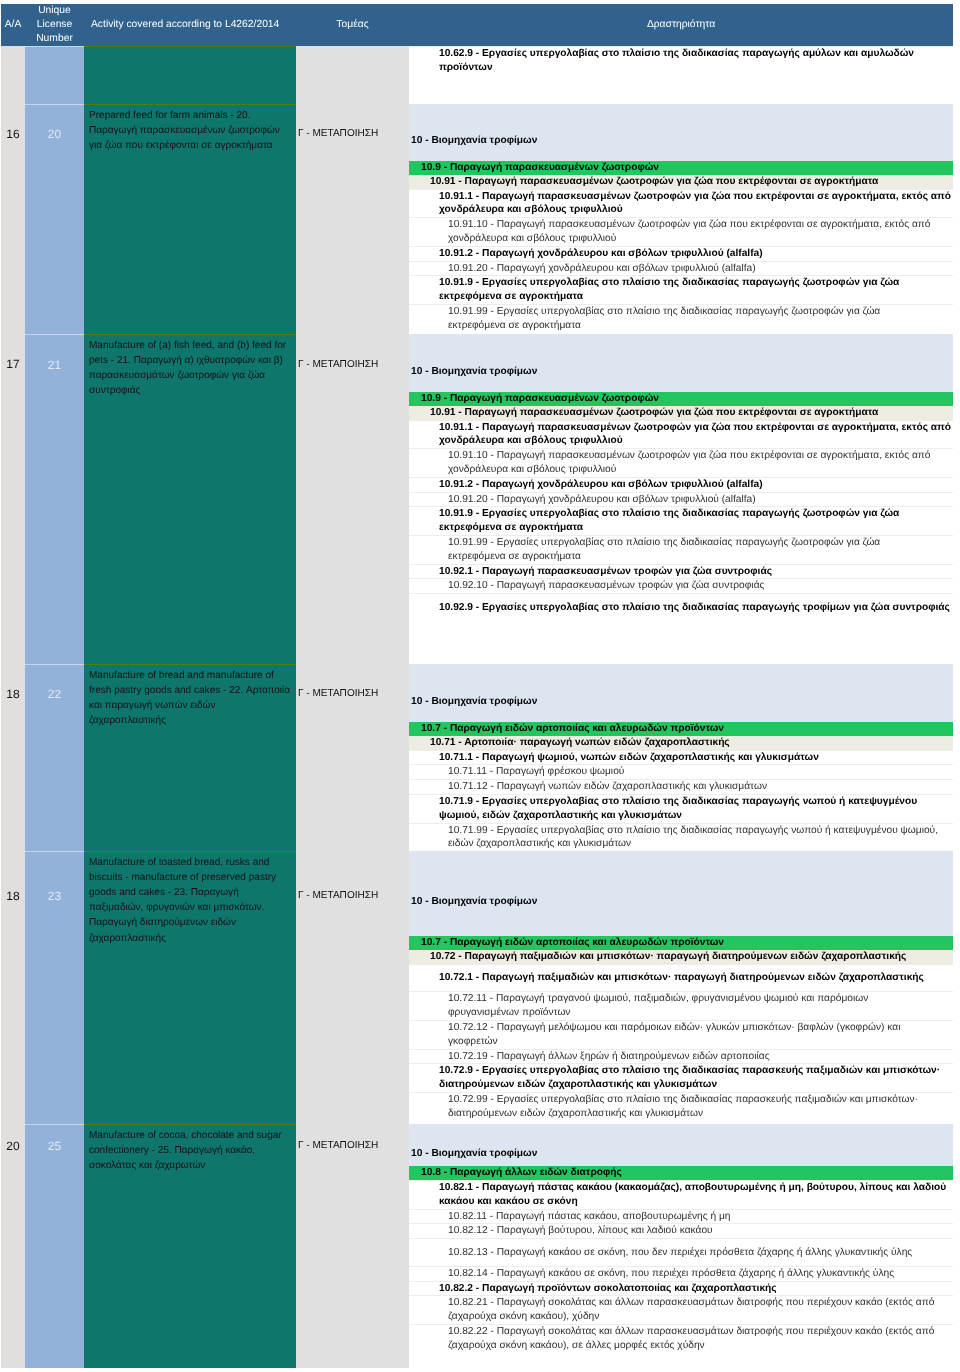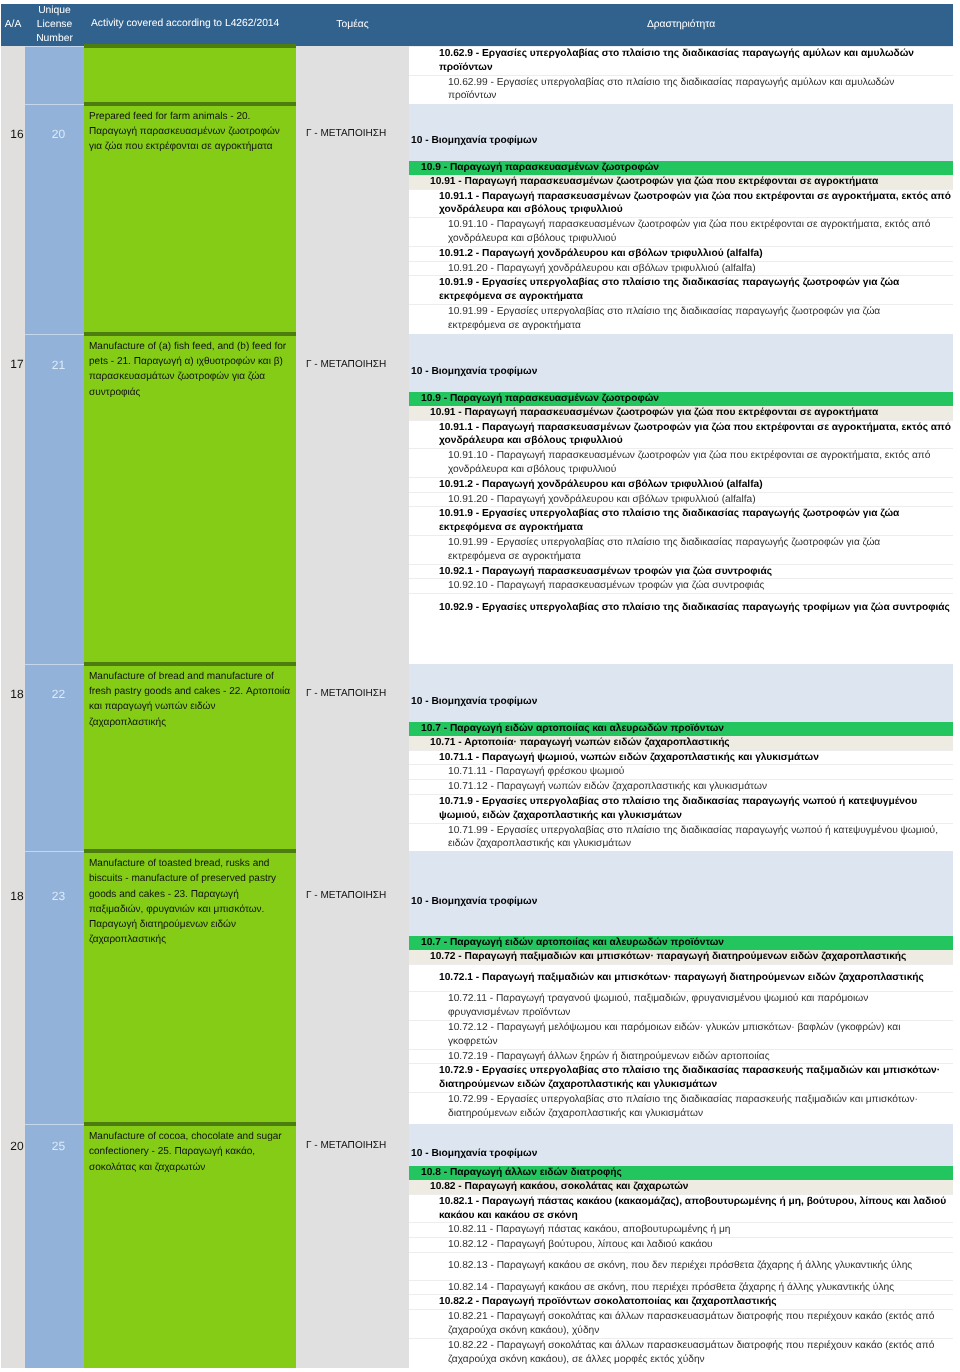"10.62.99 - Εργασίες υπεργολαβίας στο" tr.fx2 { html: <tr> <td>10.62.99 - Εργασίες υπεργολαβίας στο πλαίσιο της διαδικασίας παραγωγής αμύλων και αμυλωδών προϊόντων</td> </tr> -> none }
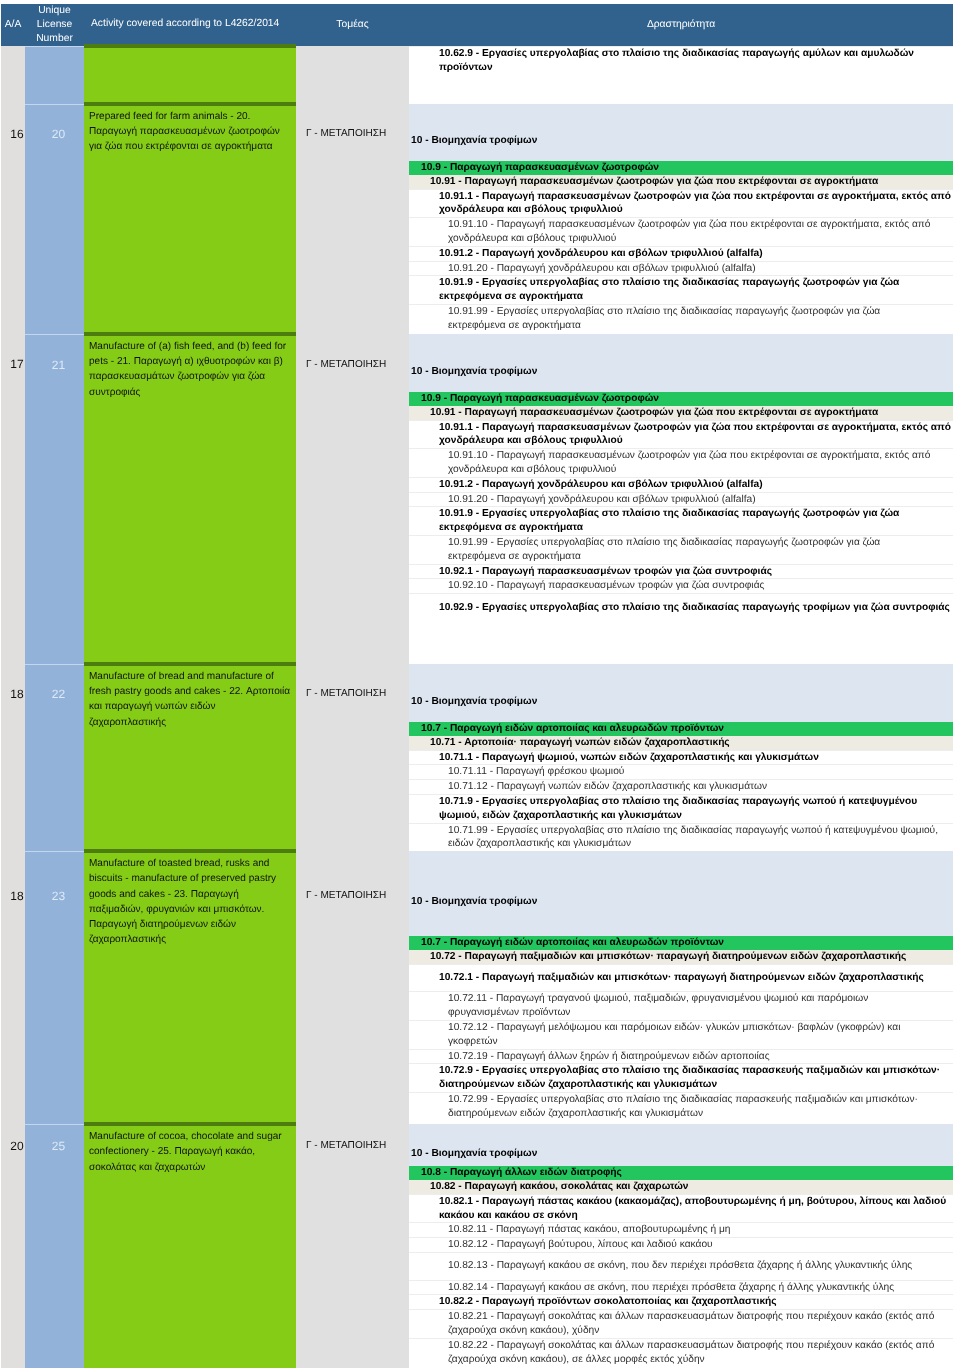"Prepared feed for farm animals" .c-act { background: #84cc16 -> #0f766e; border-top: 4px solid #4d7c0f -> 1px solid #4d7c0f }
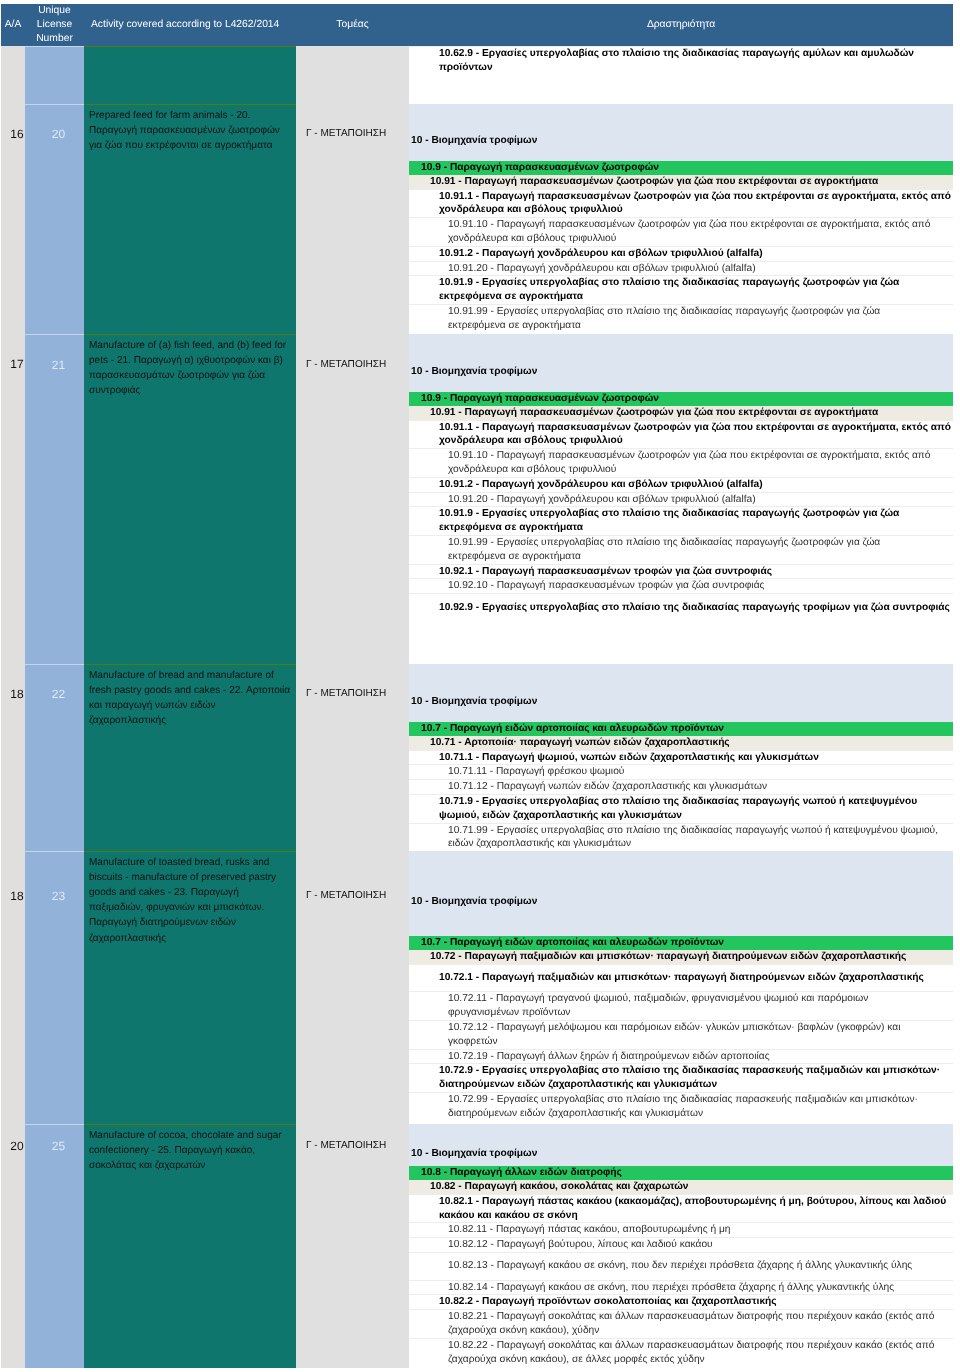"16" .vc { padding-left: 8px -> none }
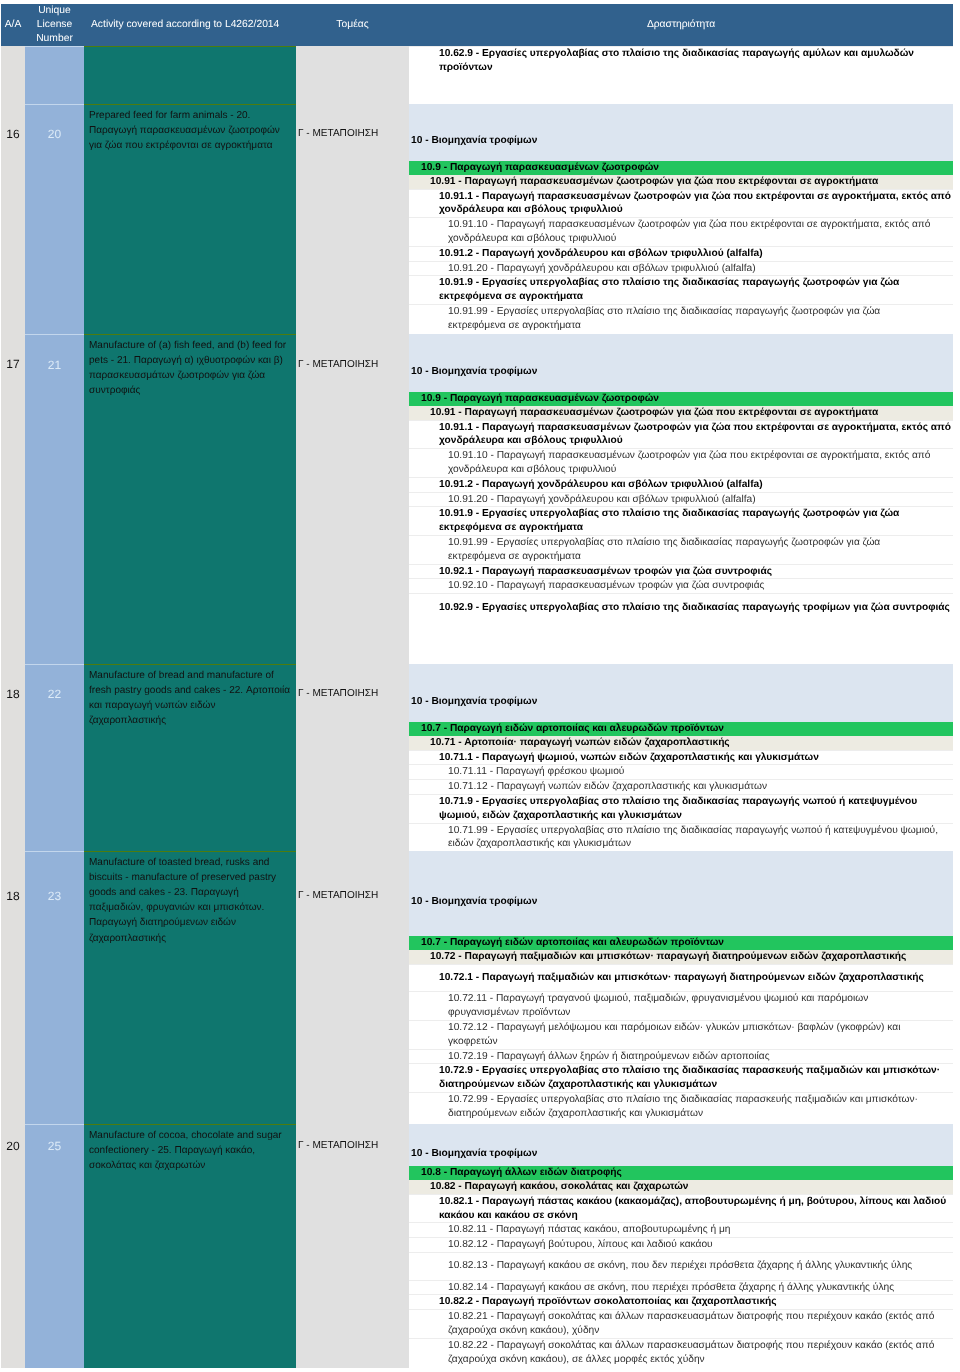"10.82 - Παραγωγή κακάου, σοκολάτας" tr.fx1 { html: <tr> <td>10.82 - Παραγωγή κακάου, σοκολάτας και ζαχαρωτών</td> </tr> -> none }
